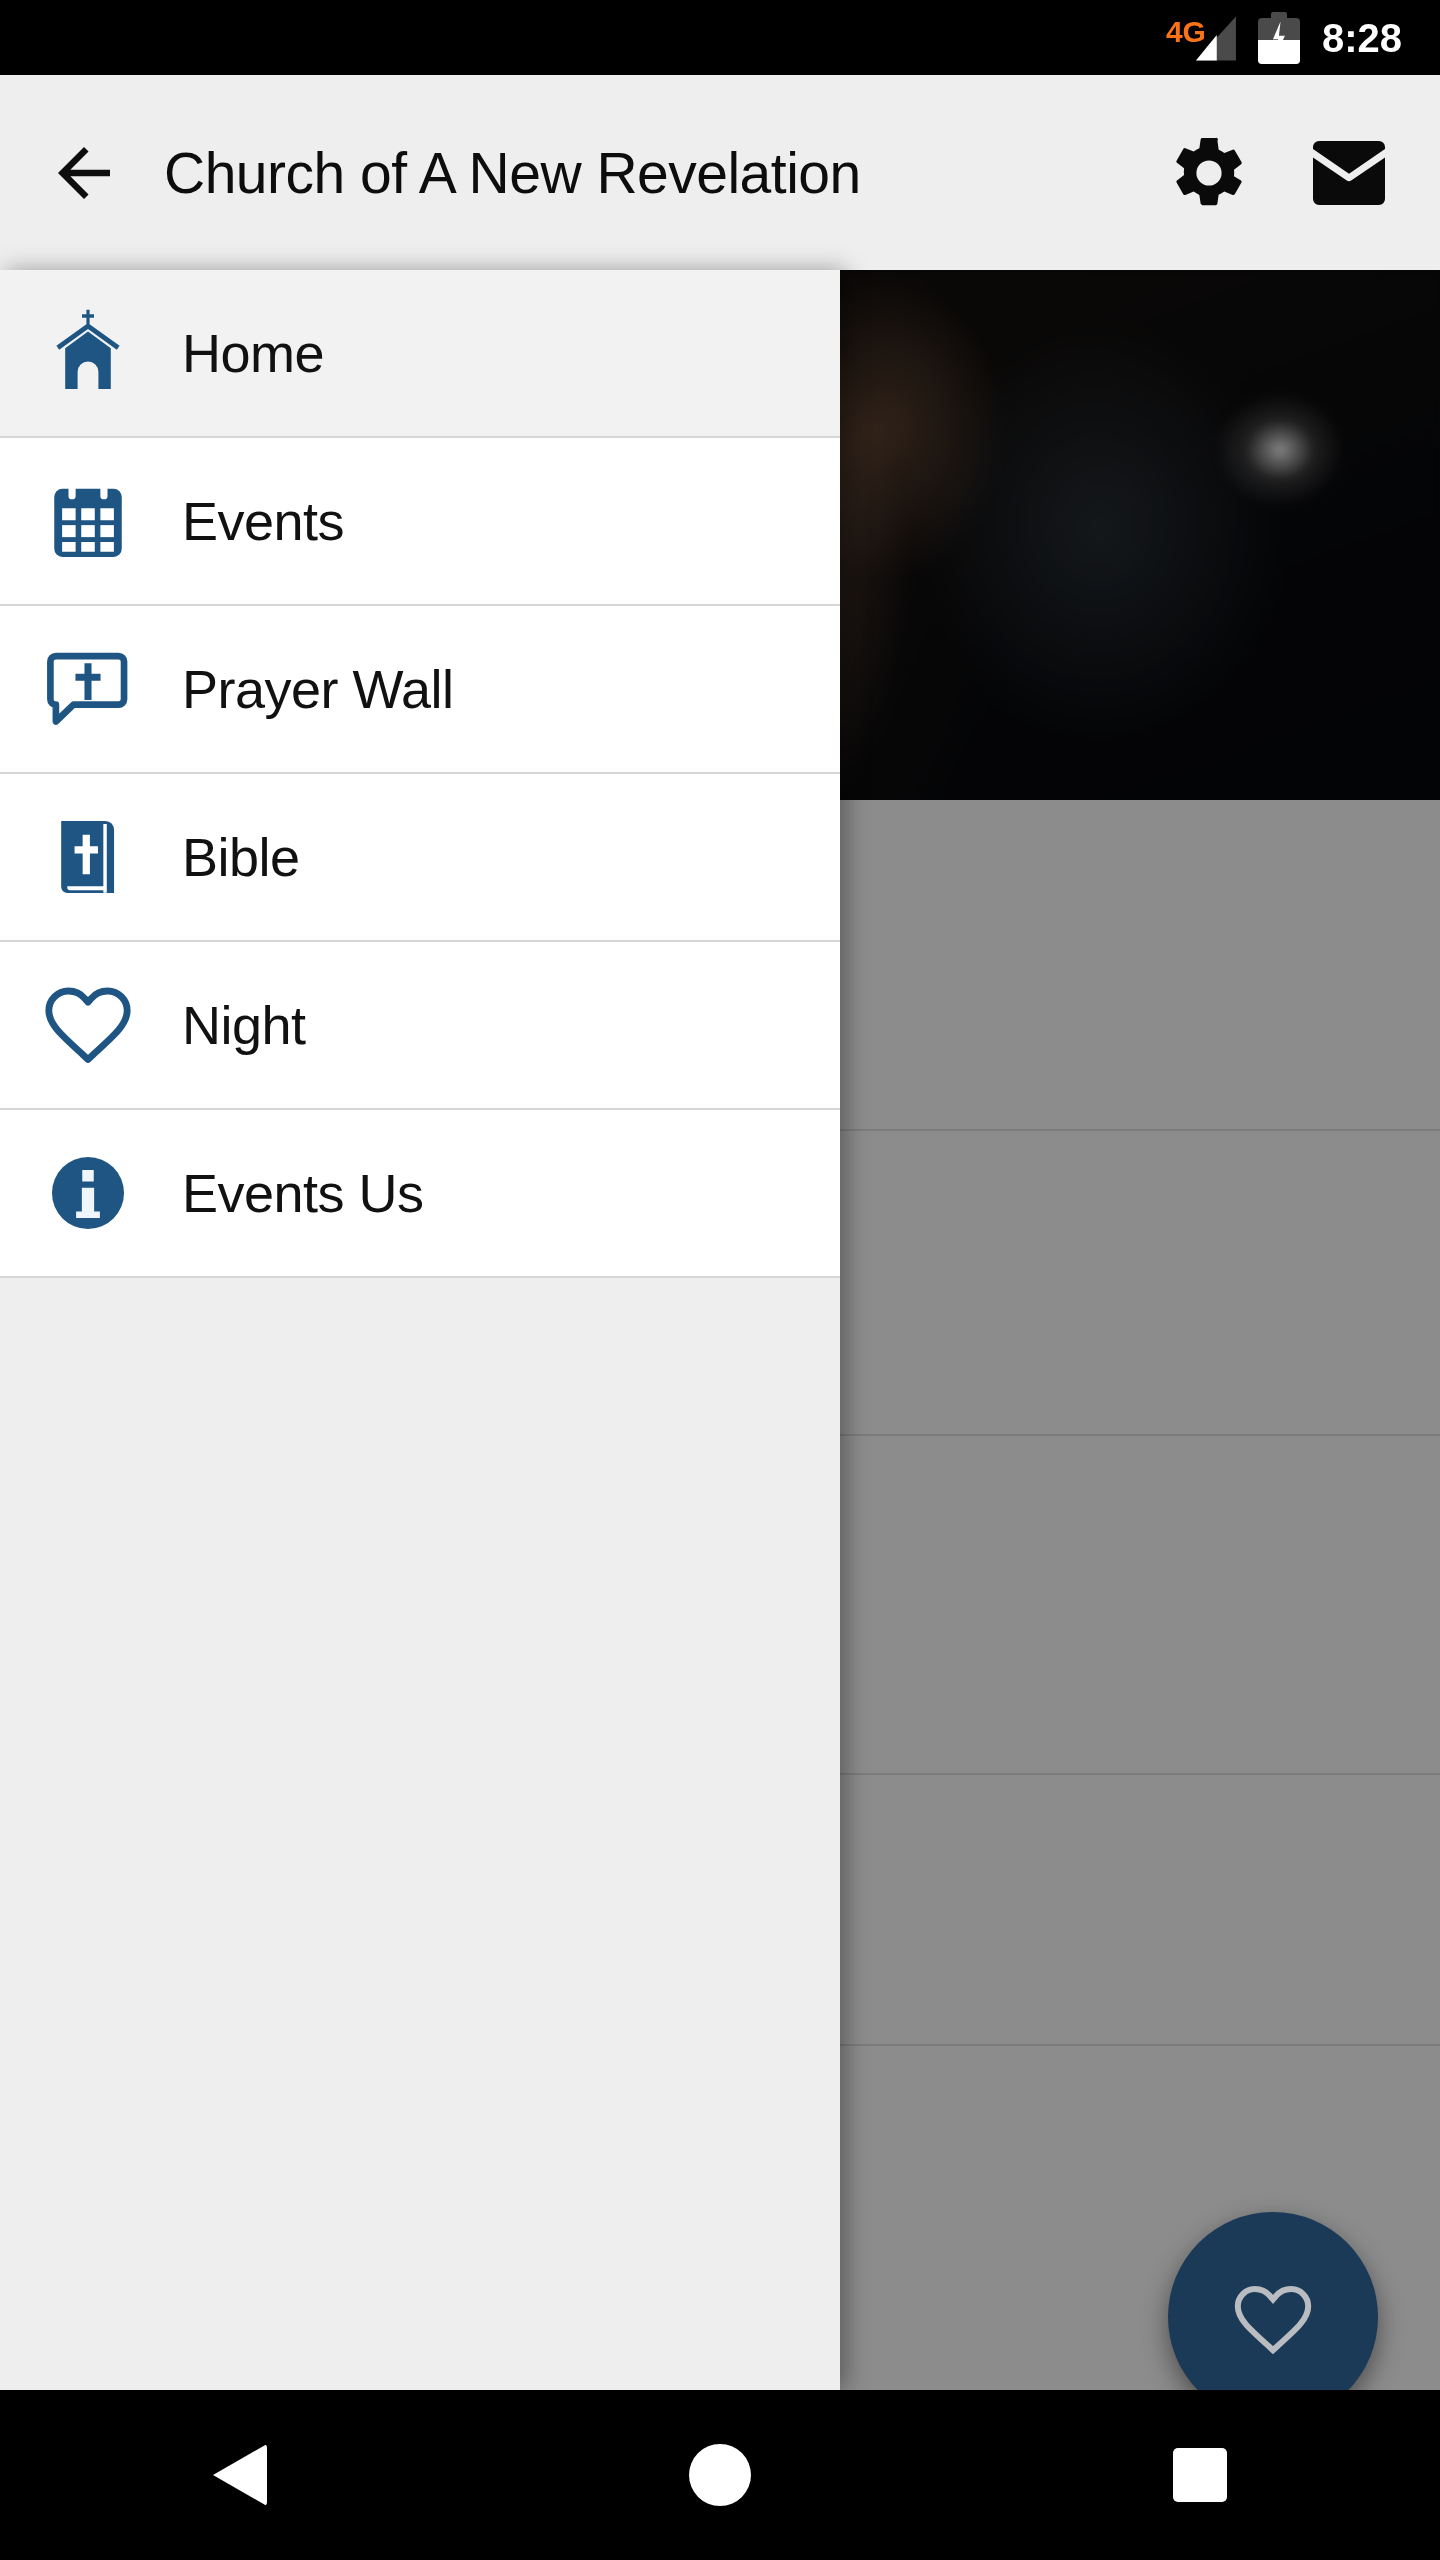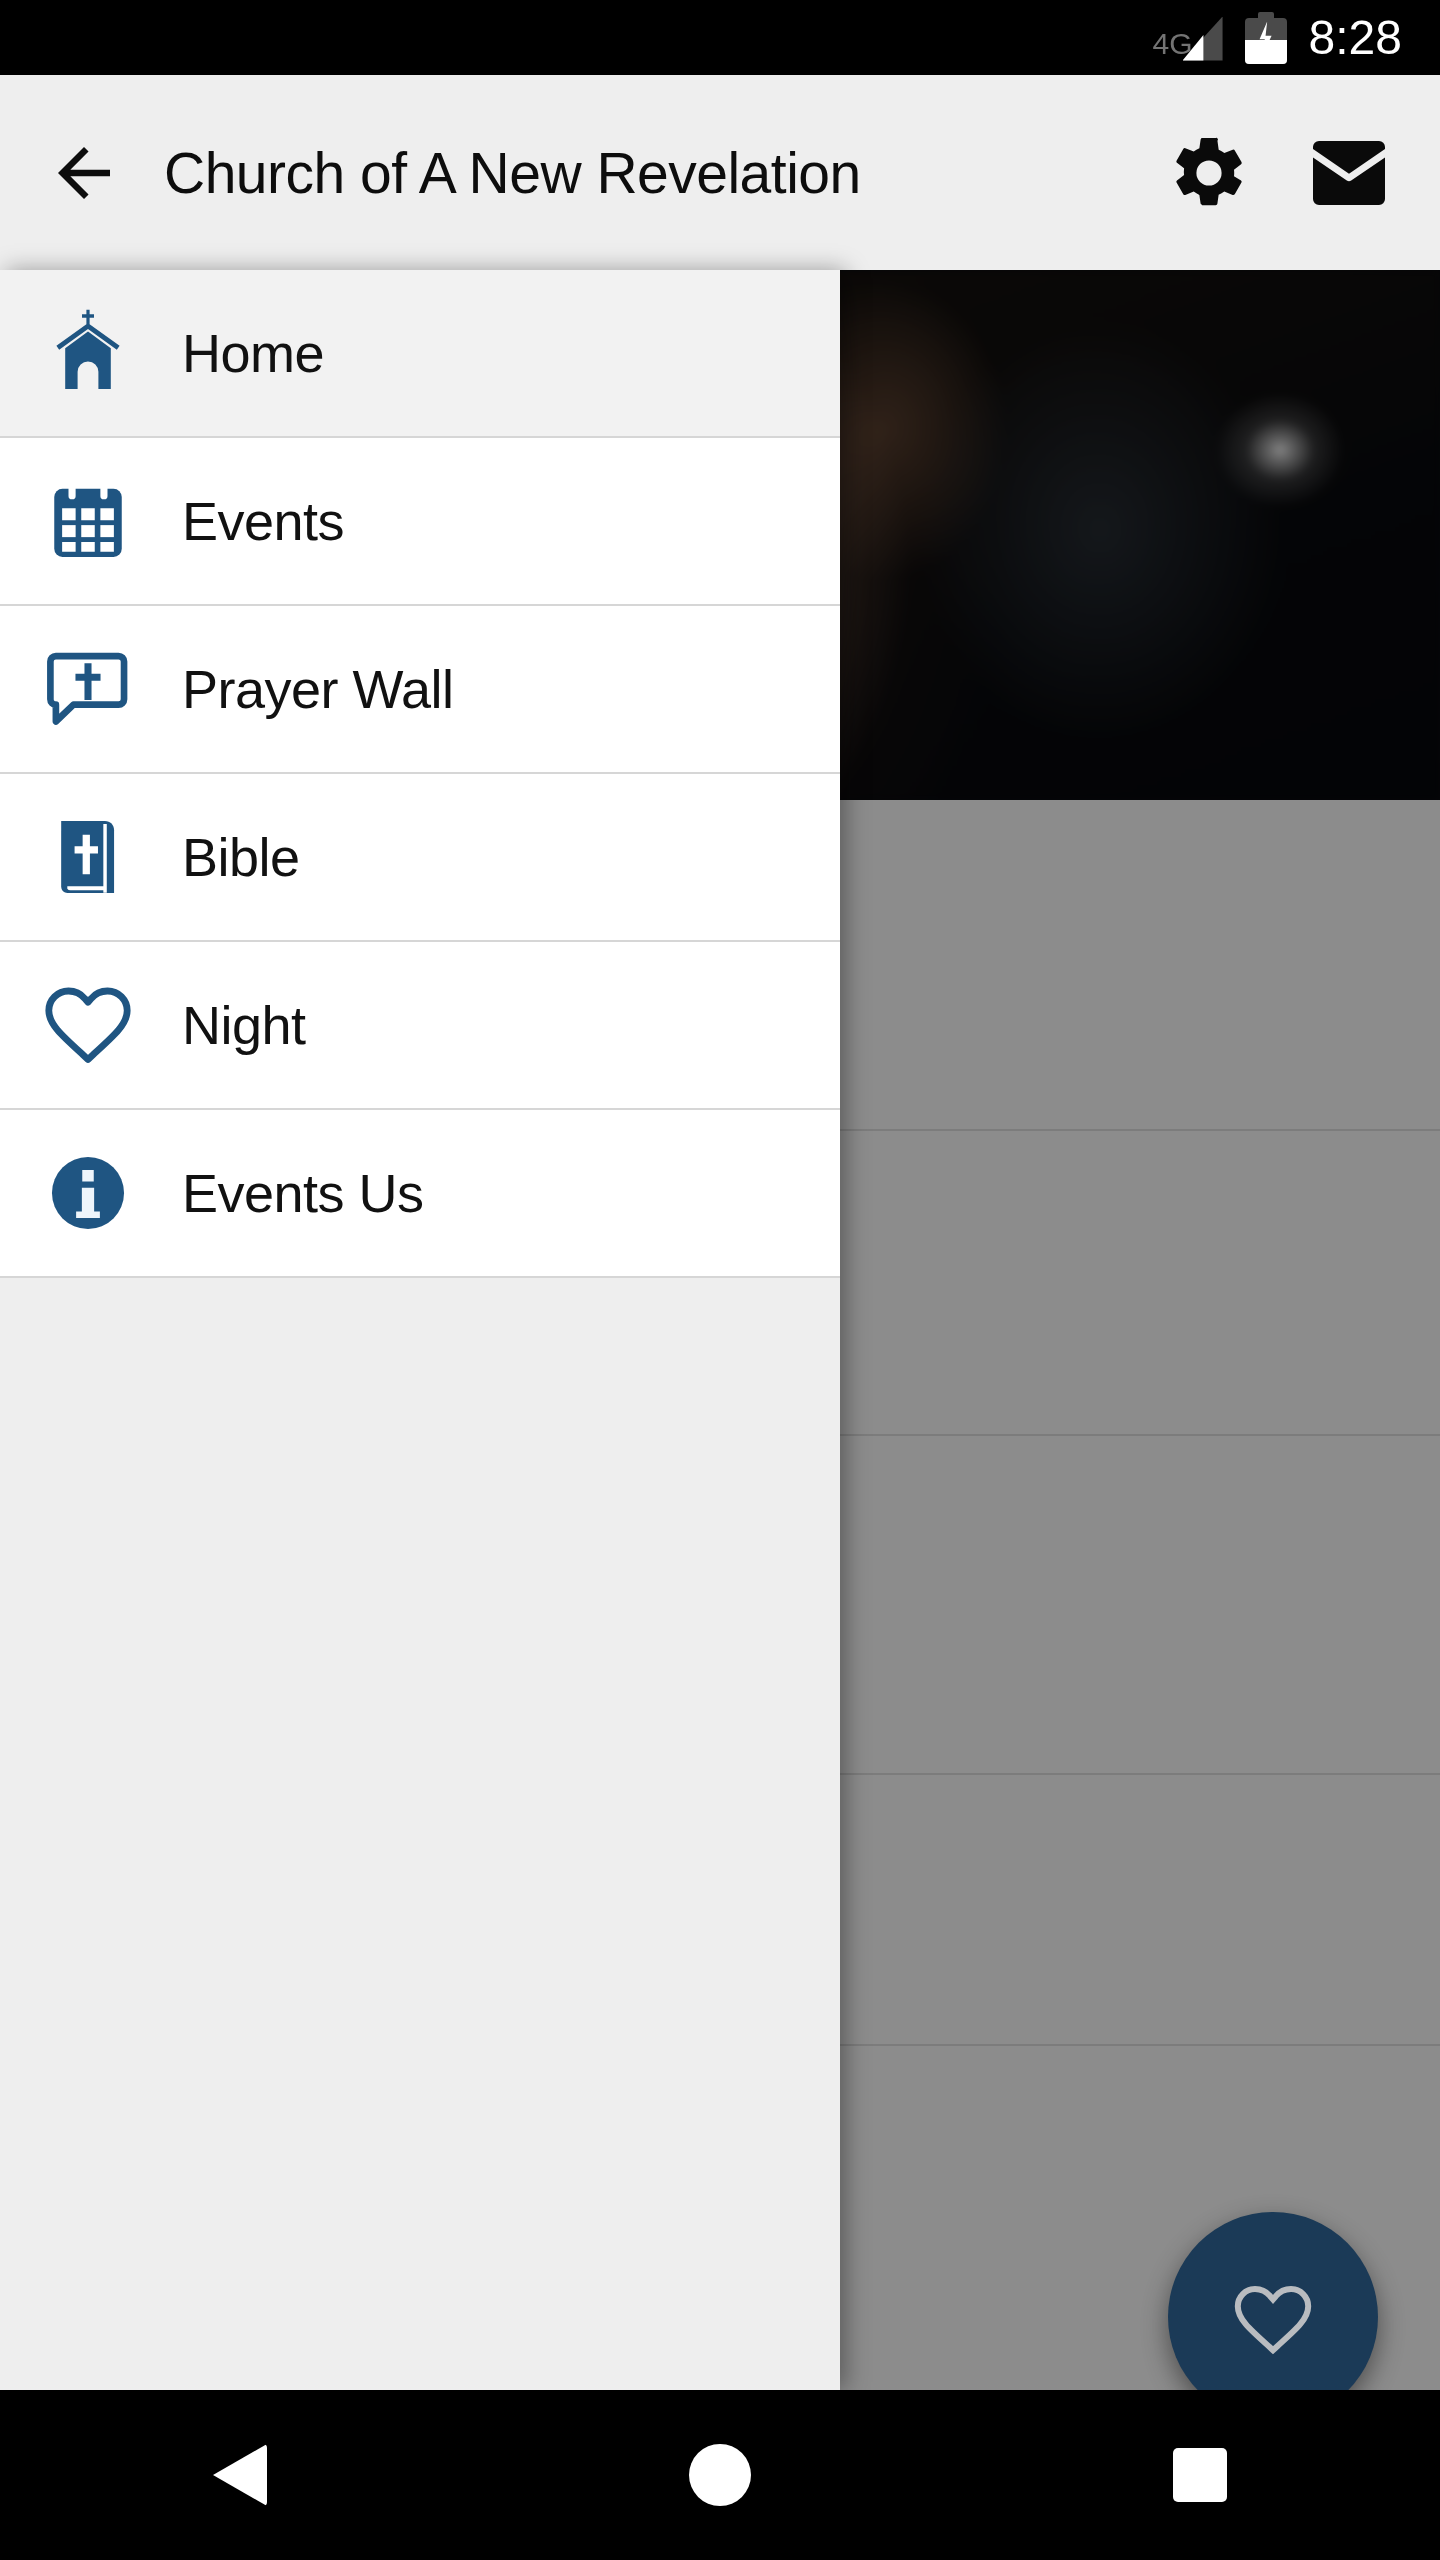"4G" .sb-4g { color: #737373 -> #f97316; font-weight: 400 -> 700; margin-top: 14px -> 2px }
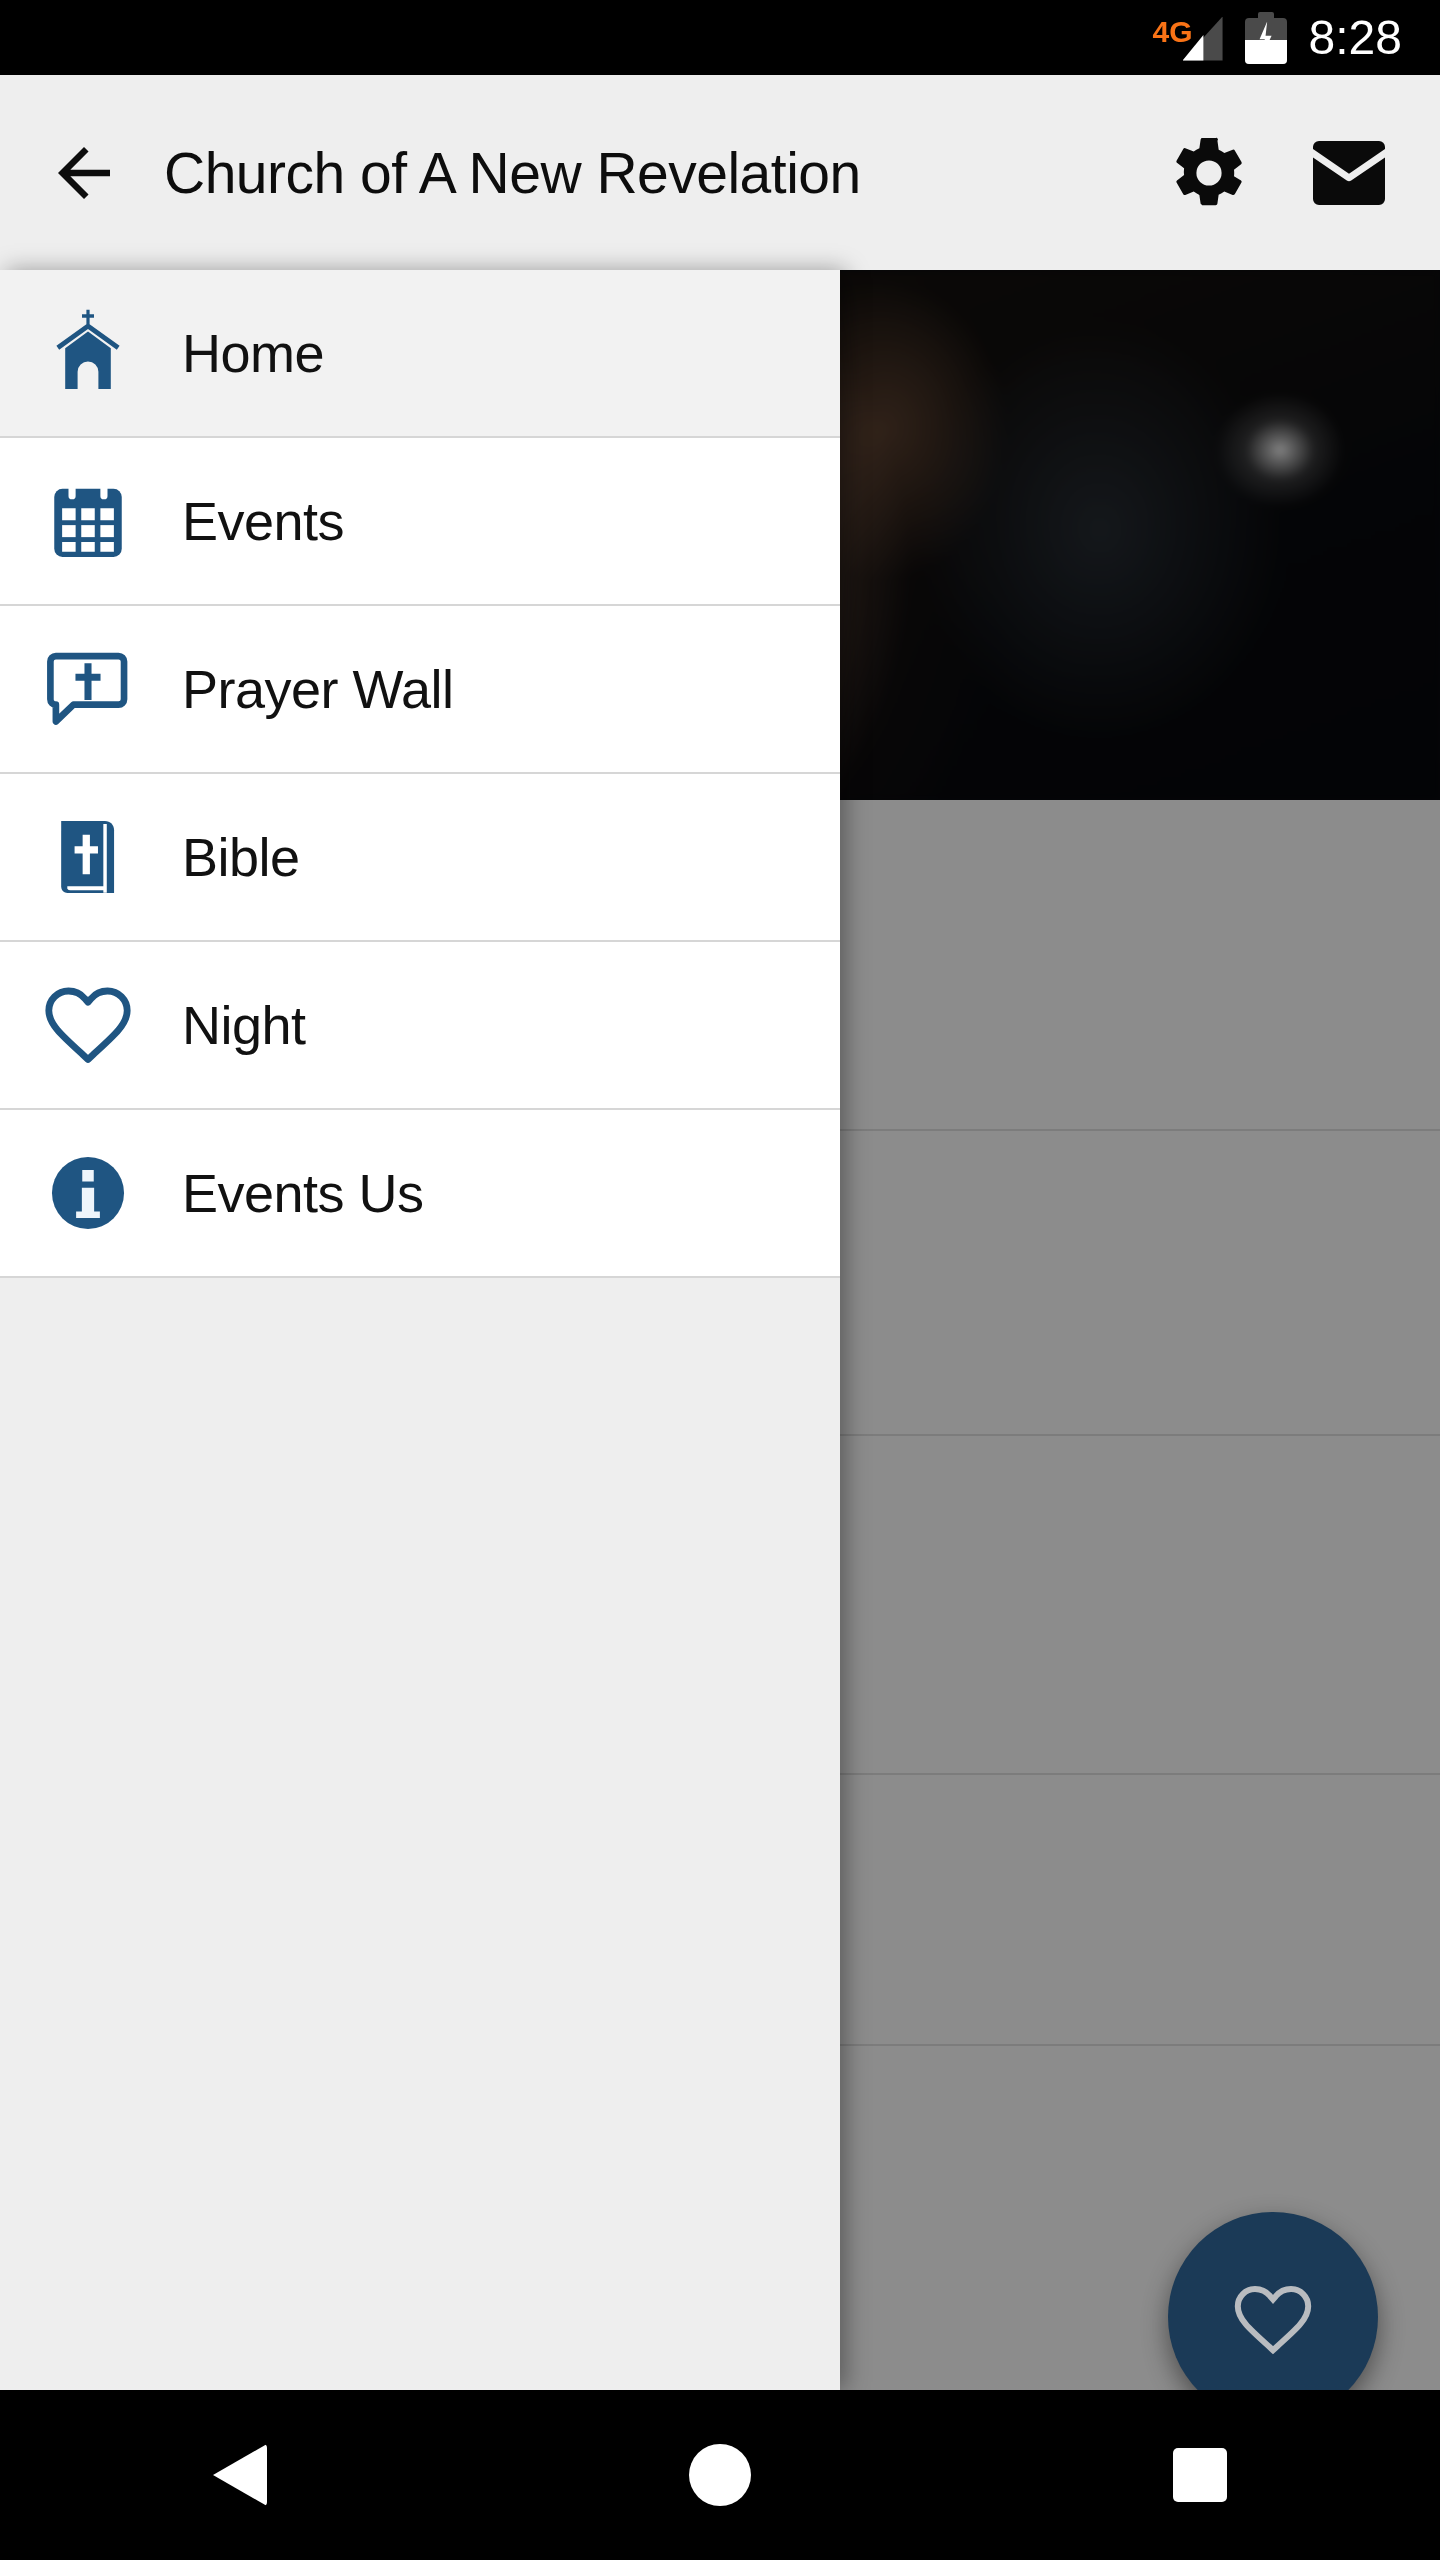"8:28" .sb-time { font-size: 48px -> 40px; font-weight: 400 -> 700 }
